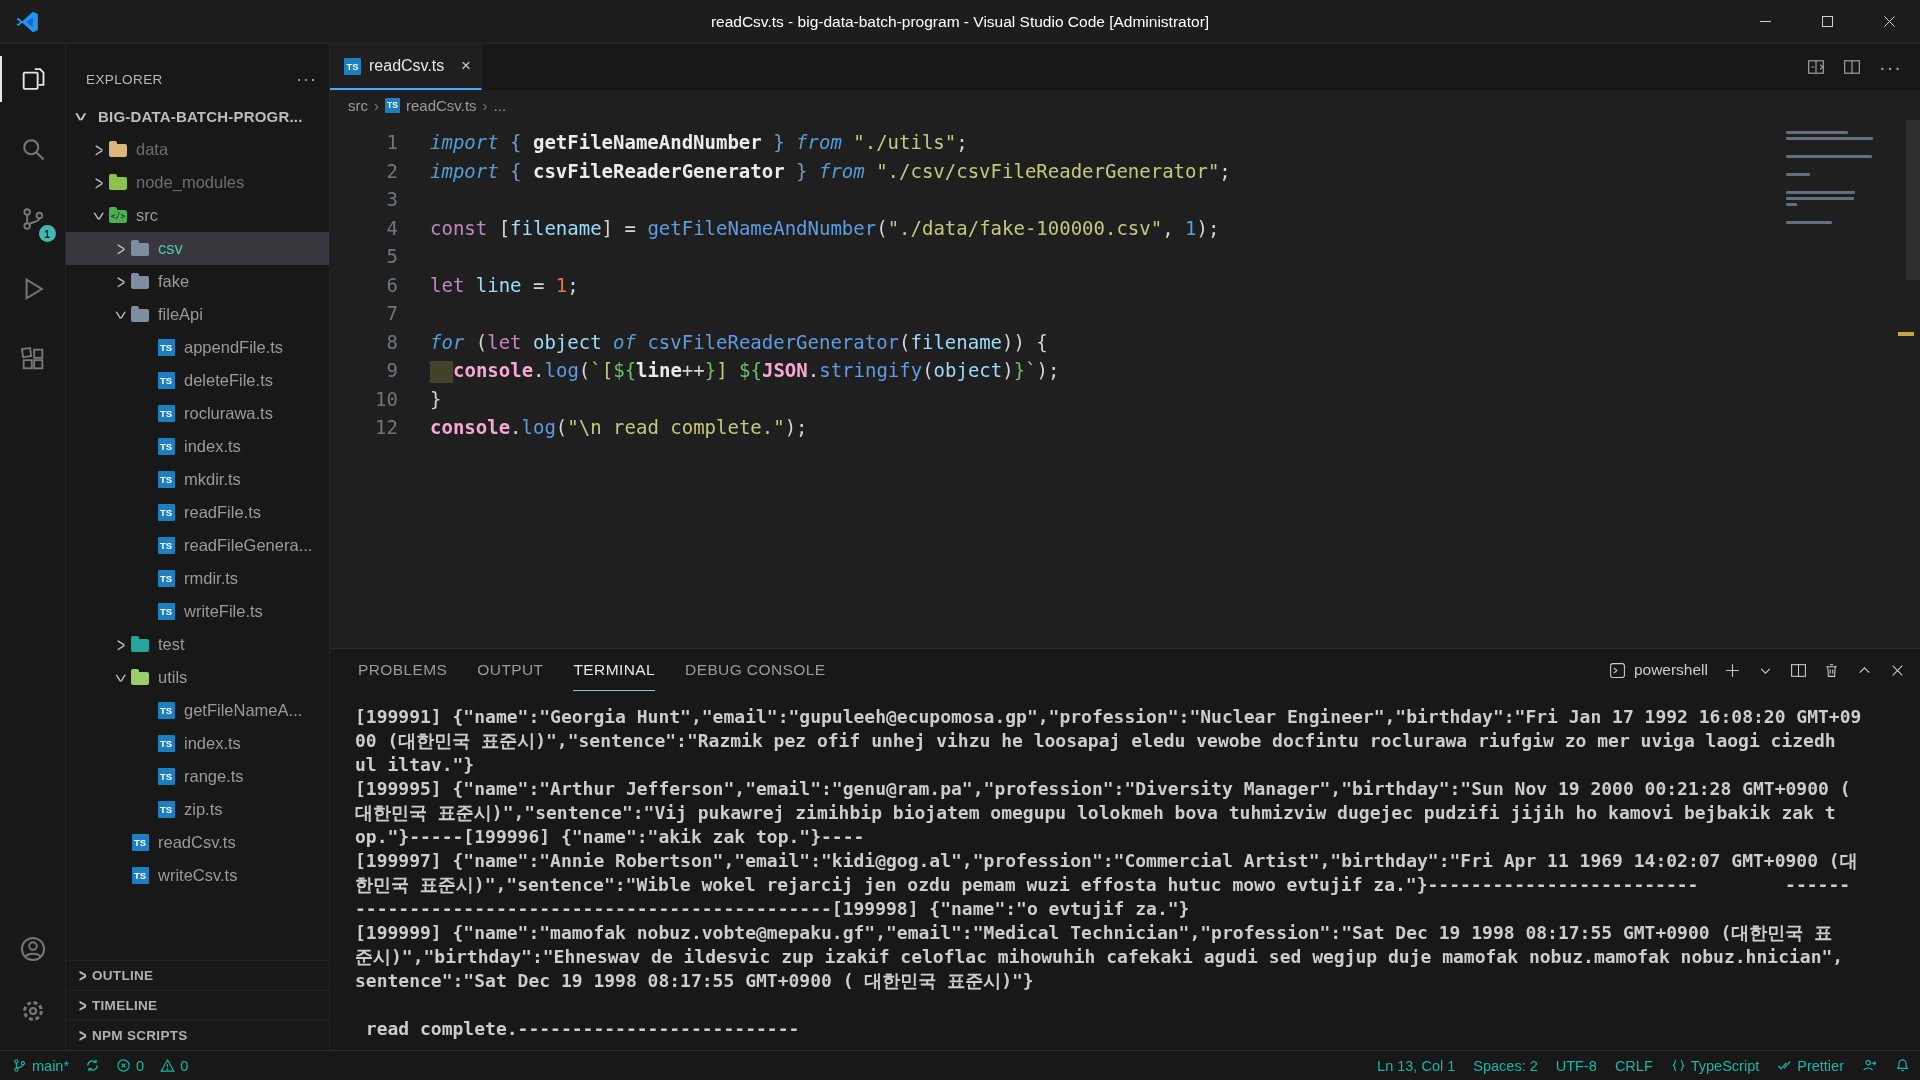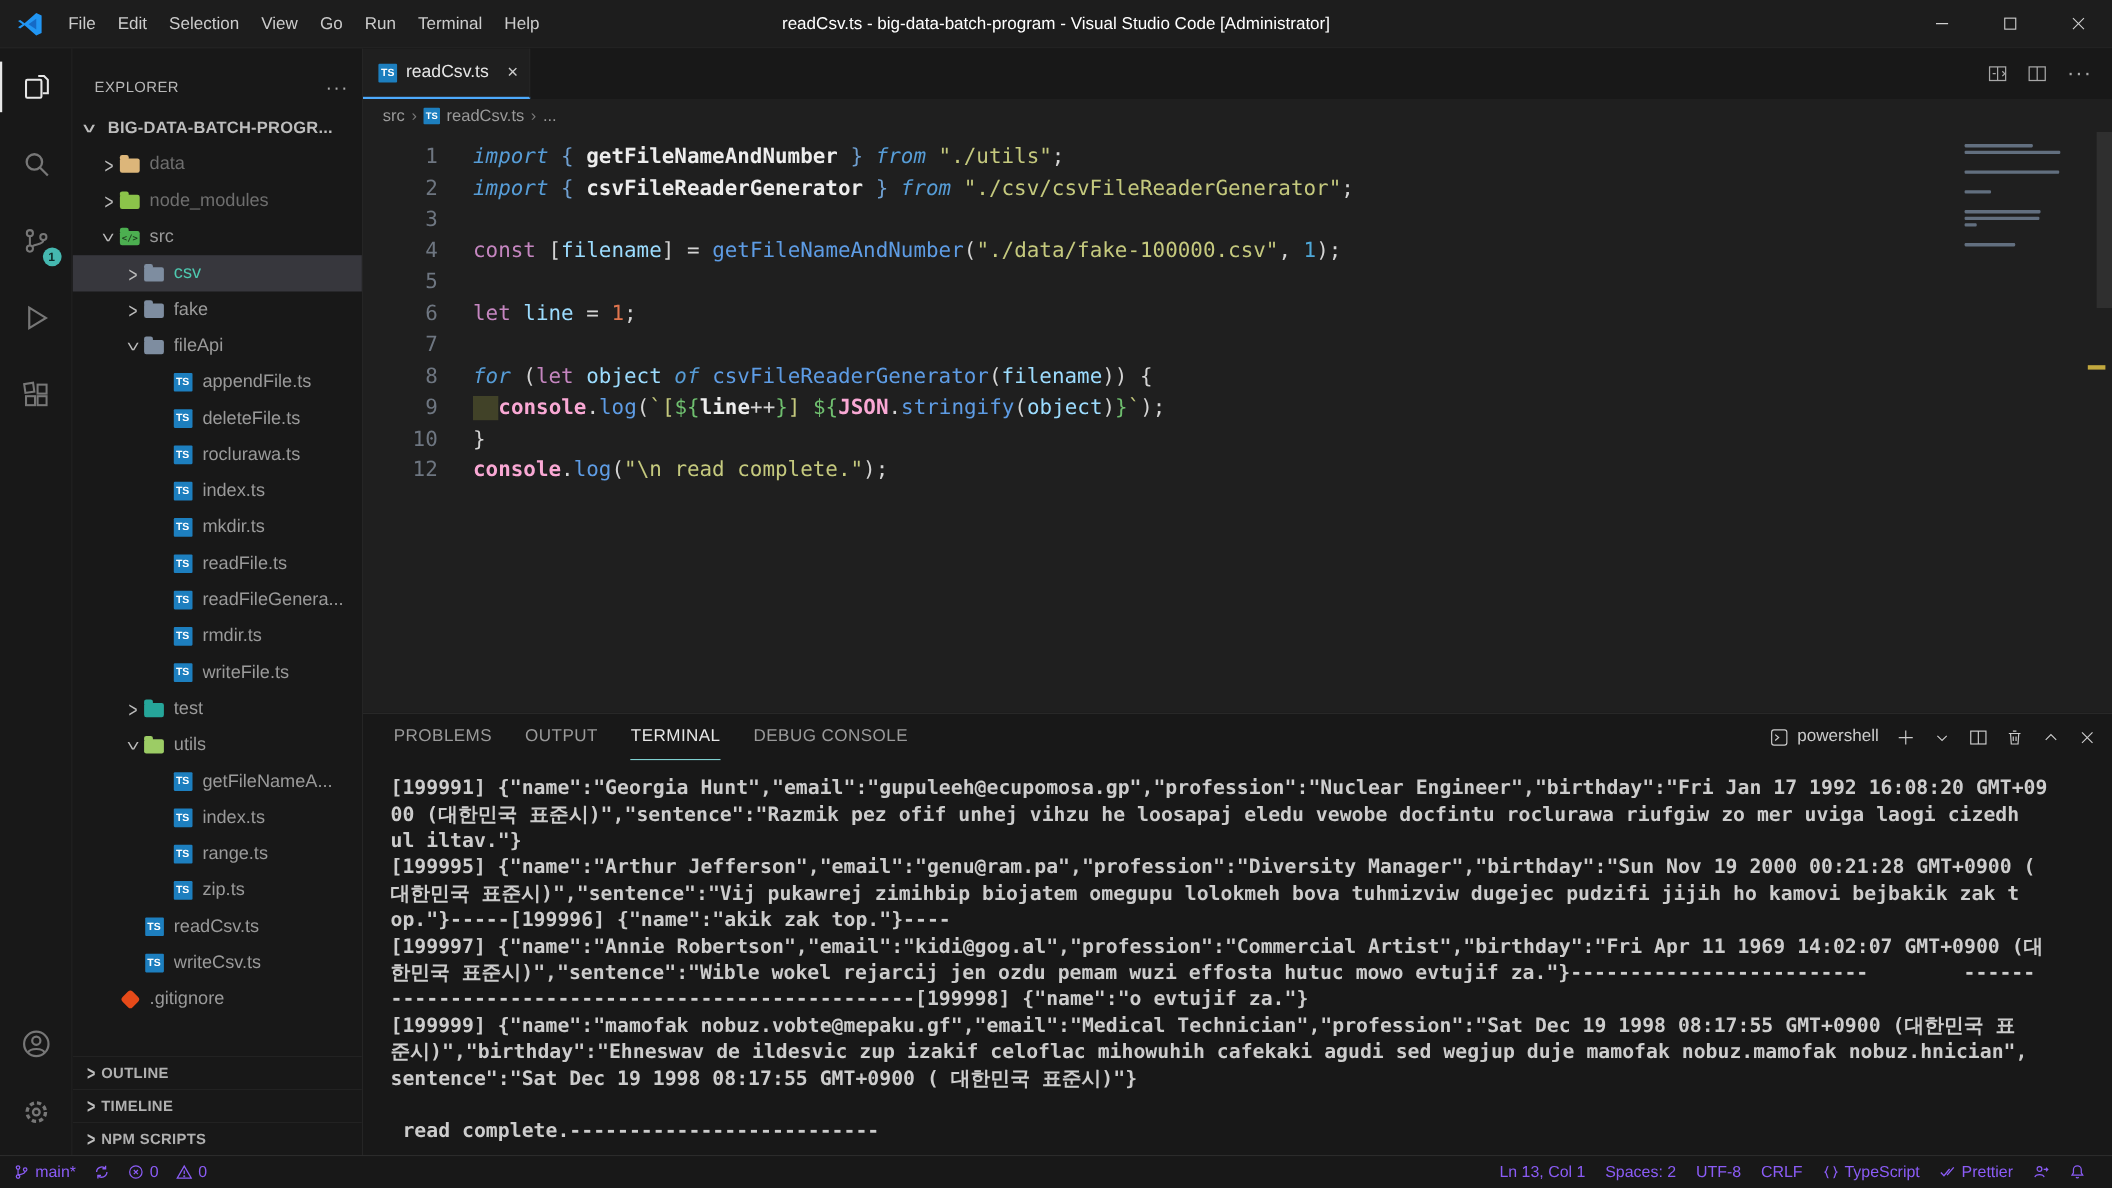"File" div { html: <div> <span>File</span> <span>Edit</span> <span>Selection</span> <span>View</span> <span>Go</span> <span>Run</span> <span>Terminal</span> <span>Help</span> </div> -> none }
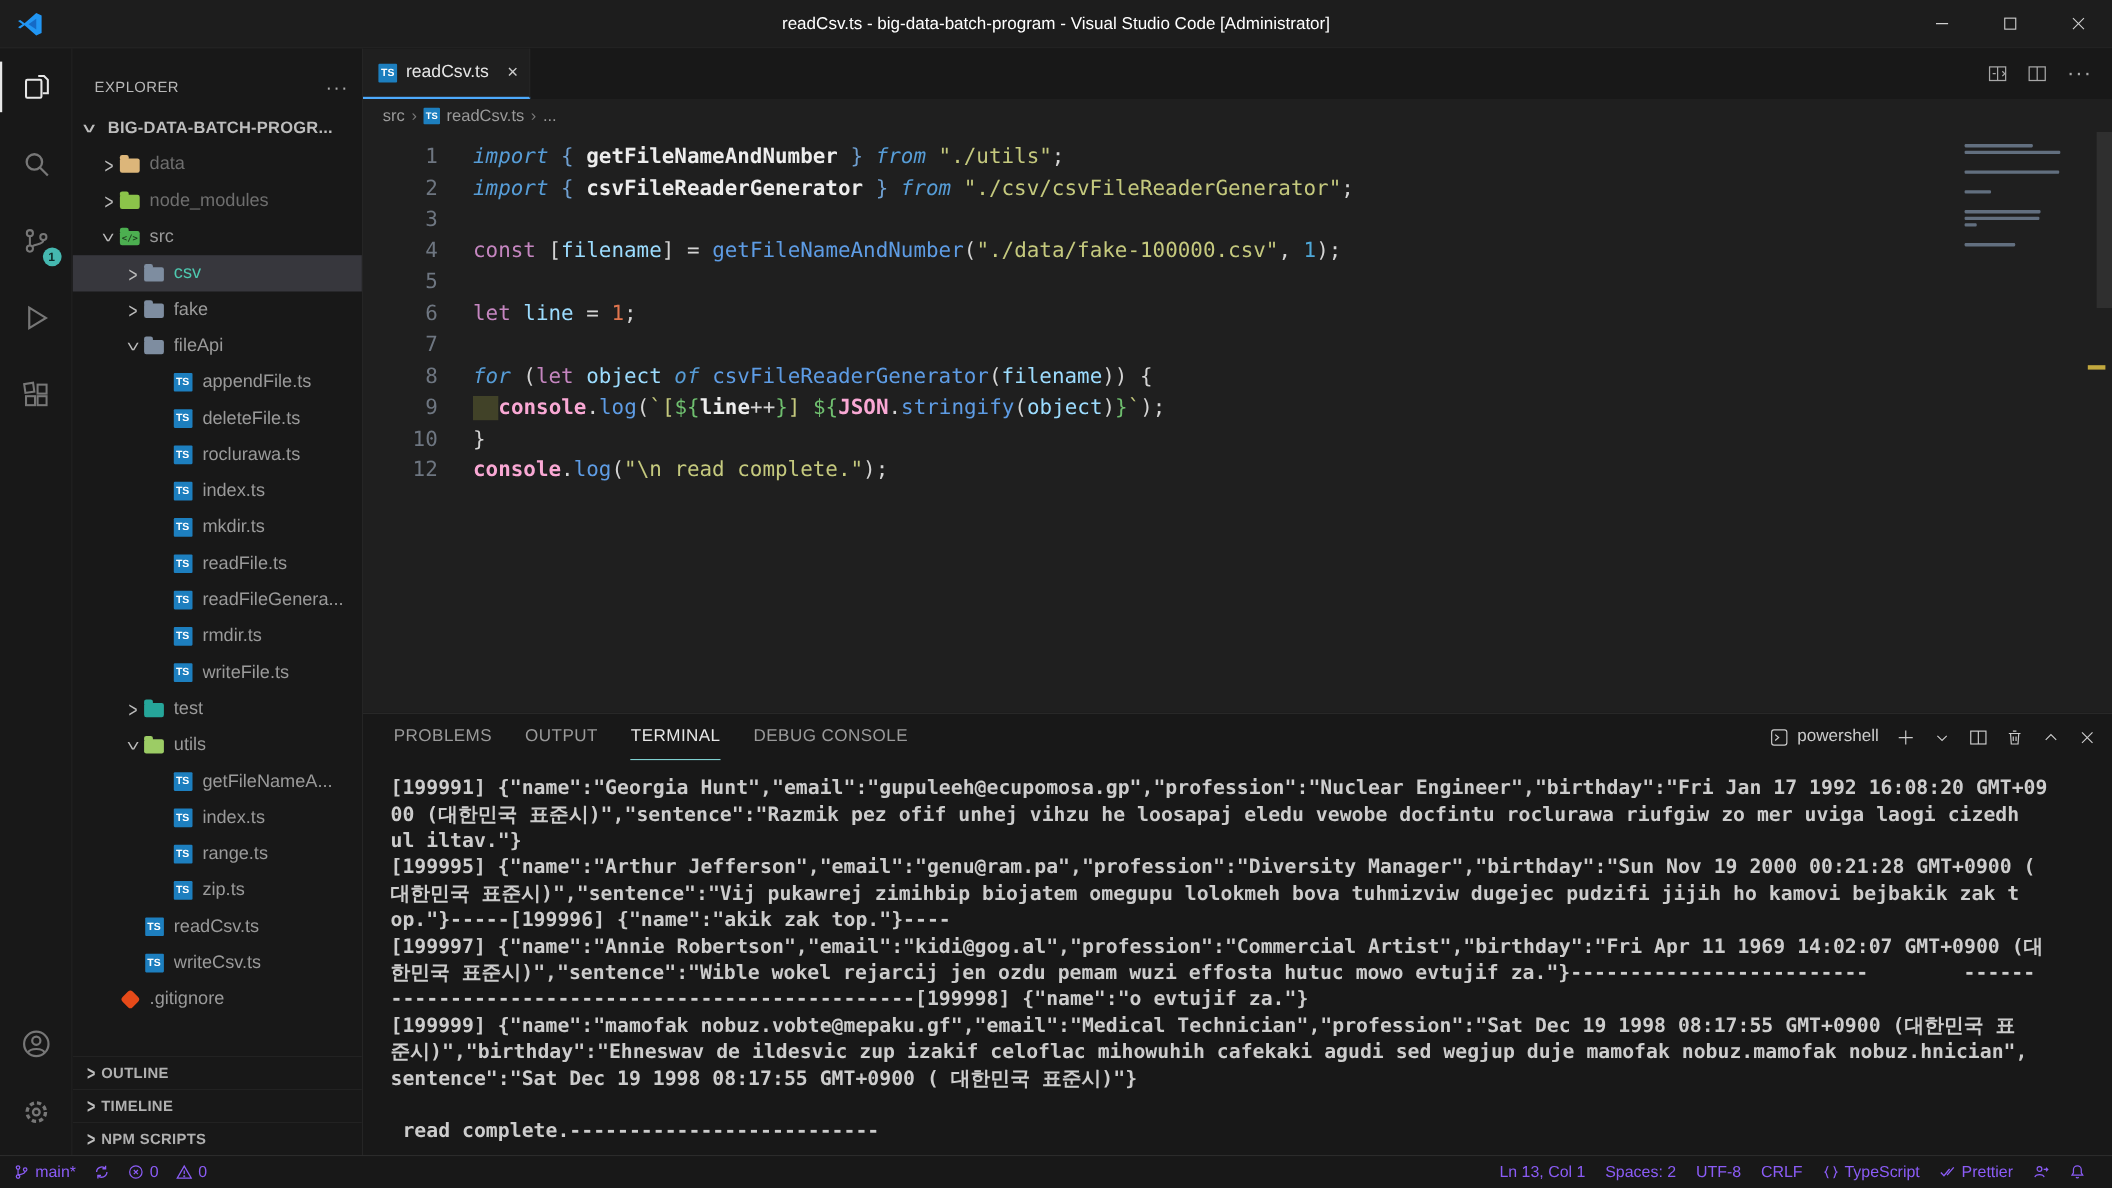".gitignore" div.tree-row { html: <div> <span></span> <span> <span></span> </span> <span>.gitignore</span> </div> -> none }
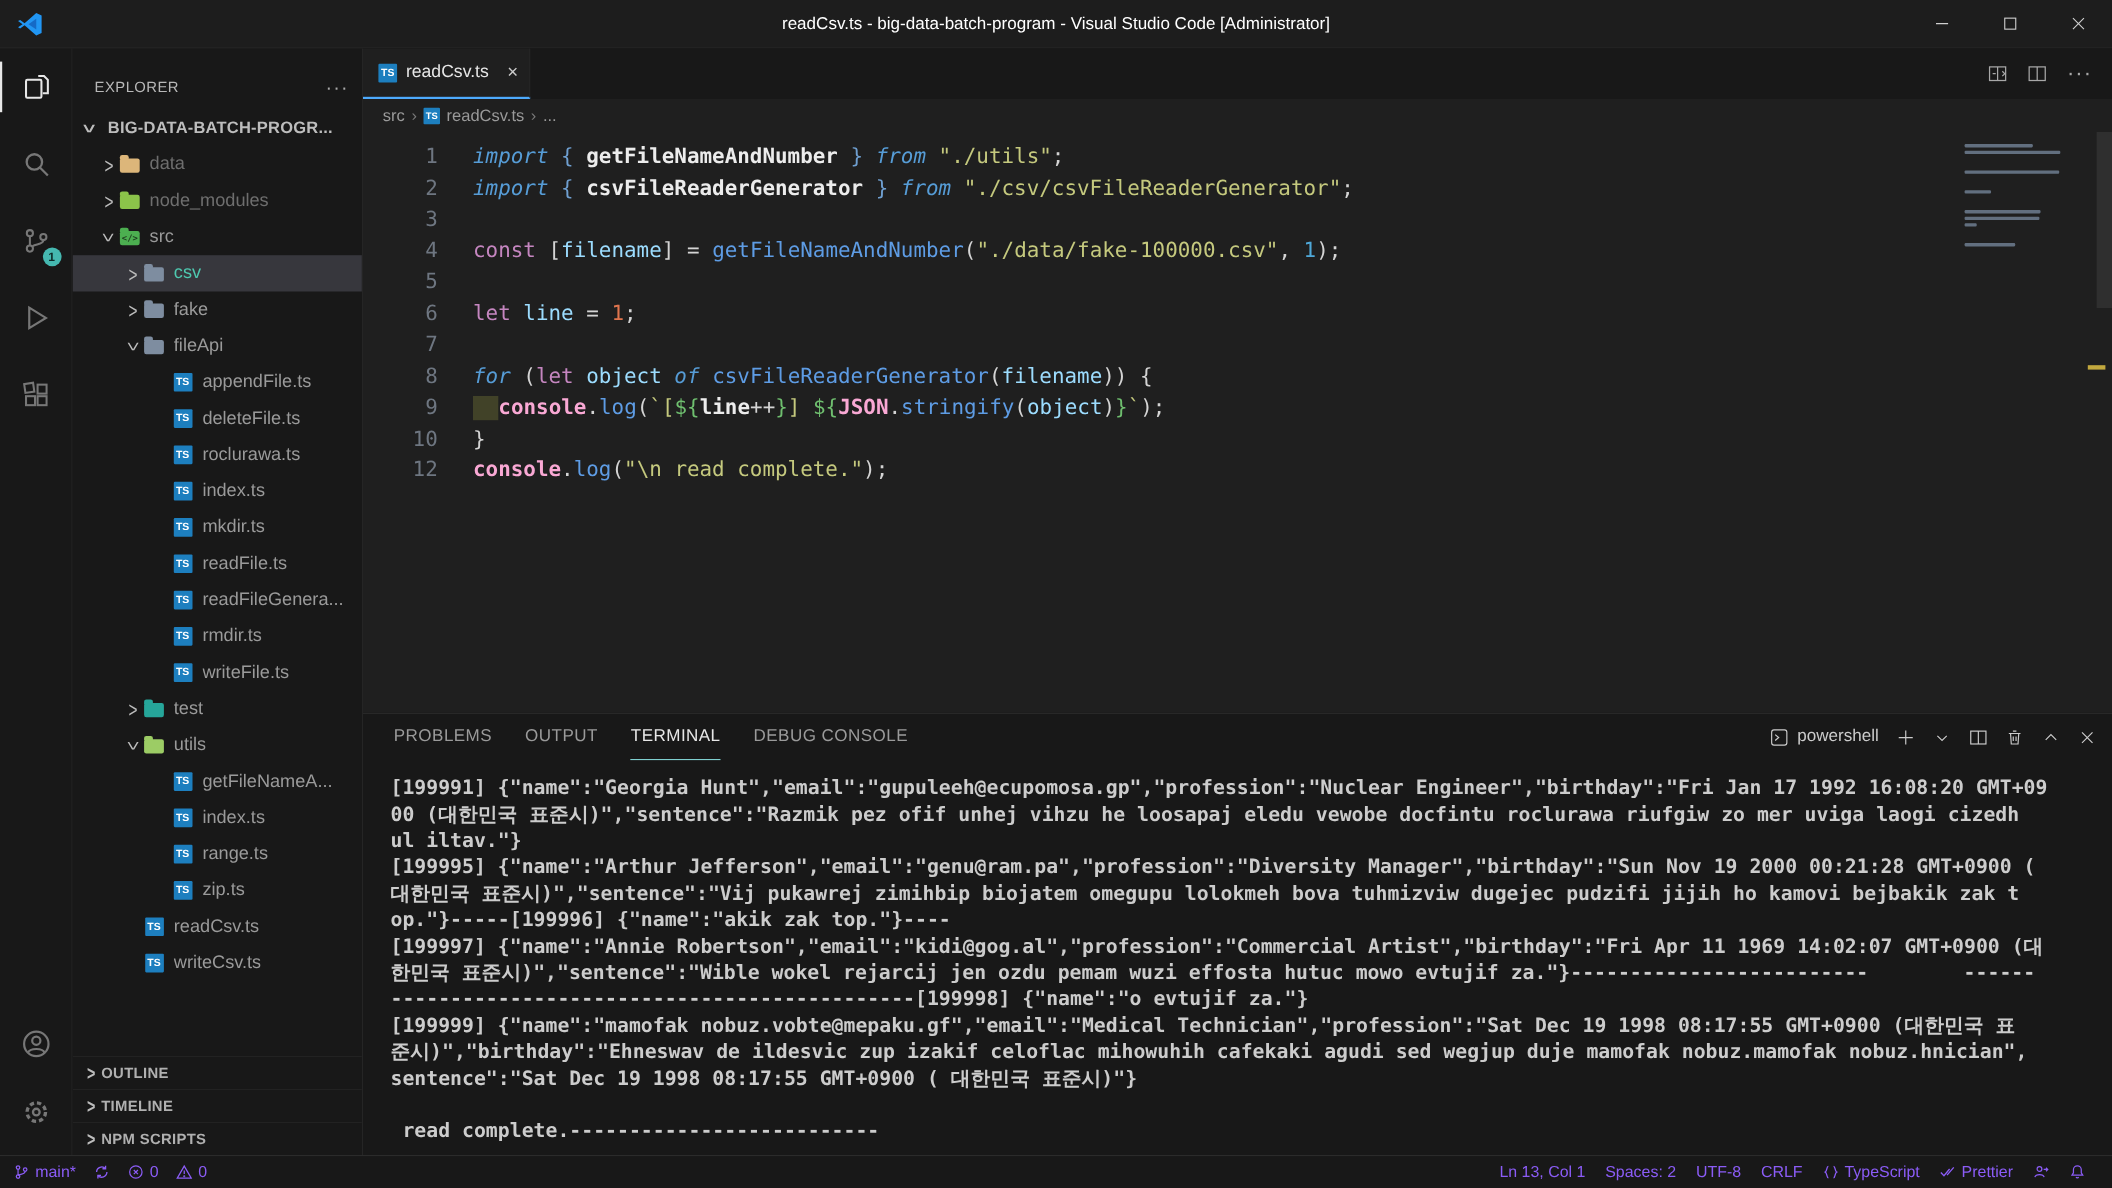"main*" .statusbar { color: #8b5cf6 -> #14b8a6; padding: 0 24px 0 12px -> 0 10px 0 12px }
